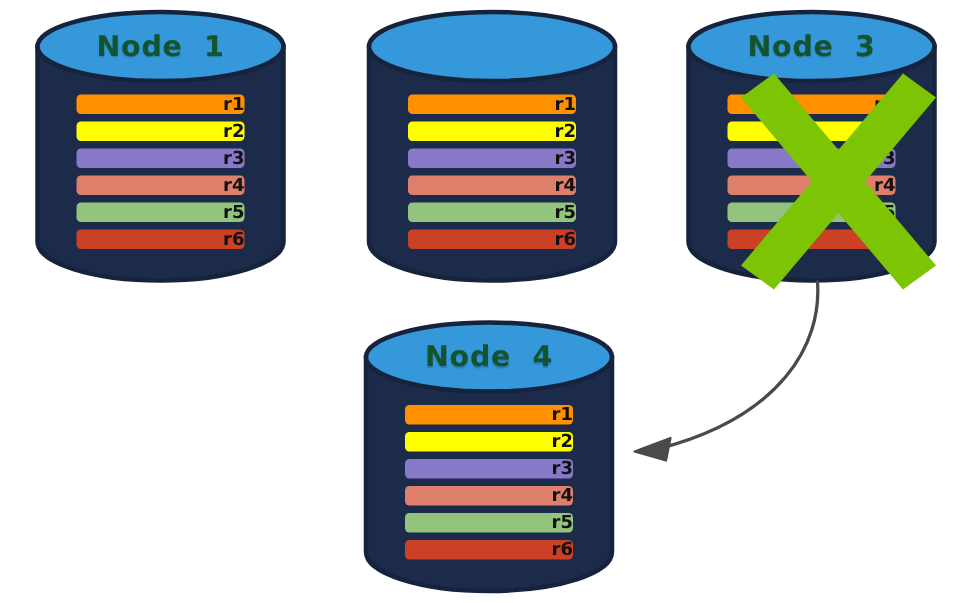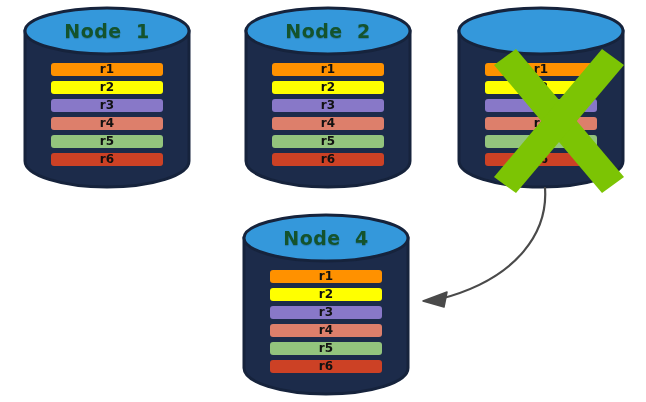"Node 2" div.node-title { html: <div>Node 2</div> -> none }
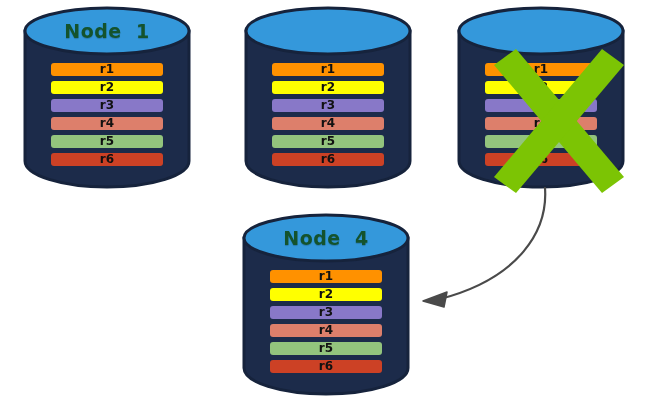"Node 3" div.node-title { html: none -> <div>Node 3</div> }
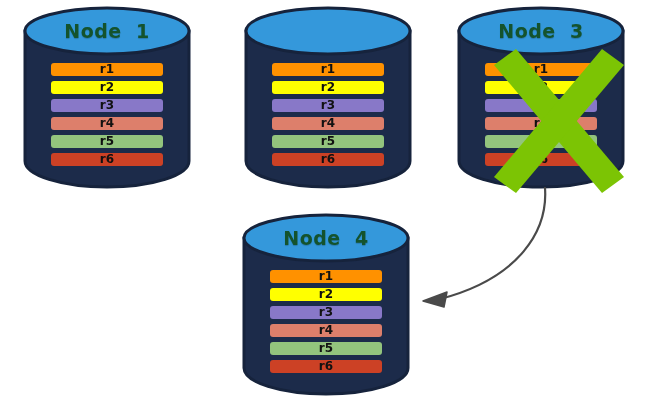"r1" .bar { text-align: center -> right }
